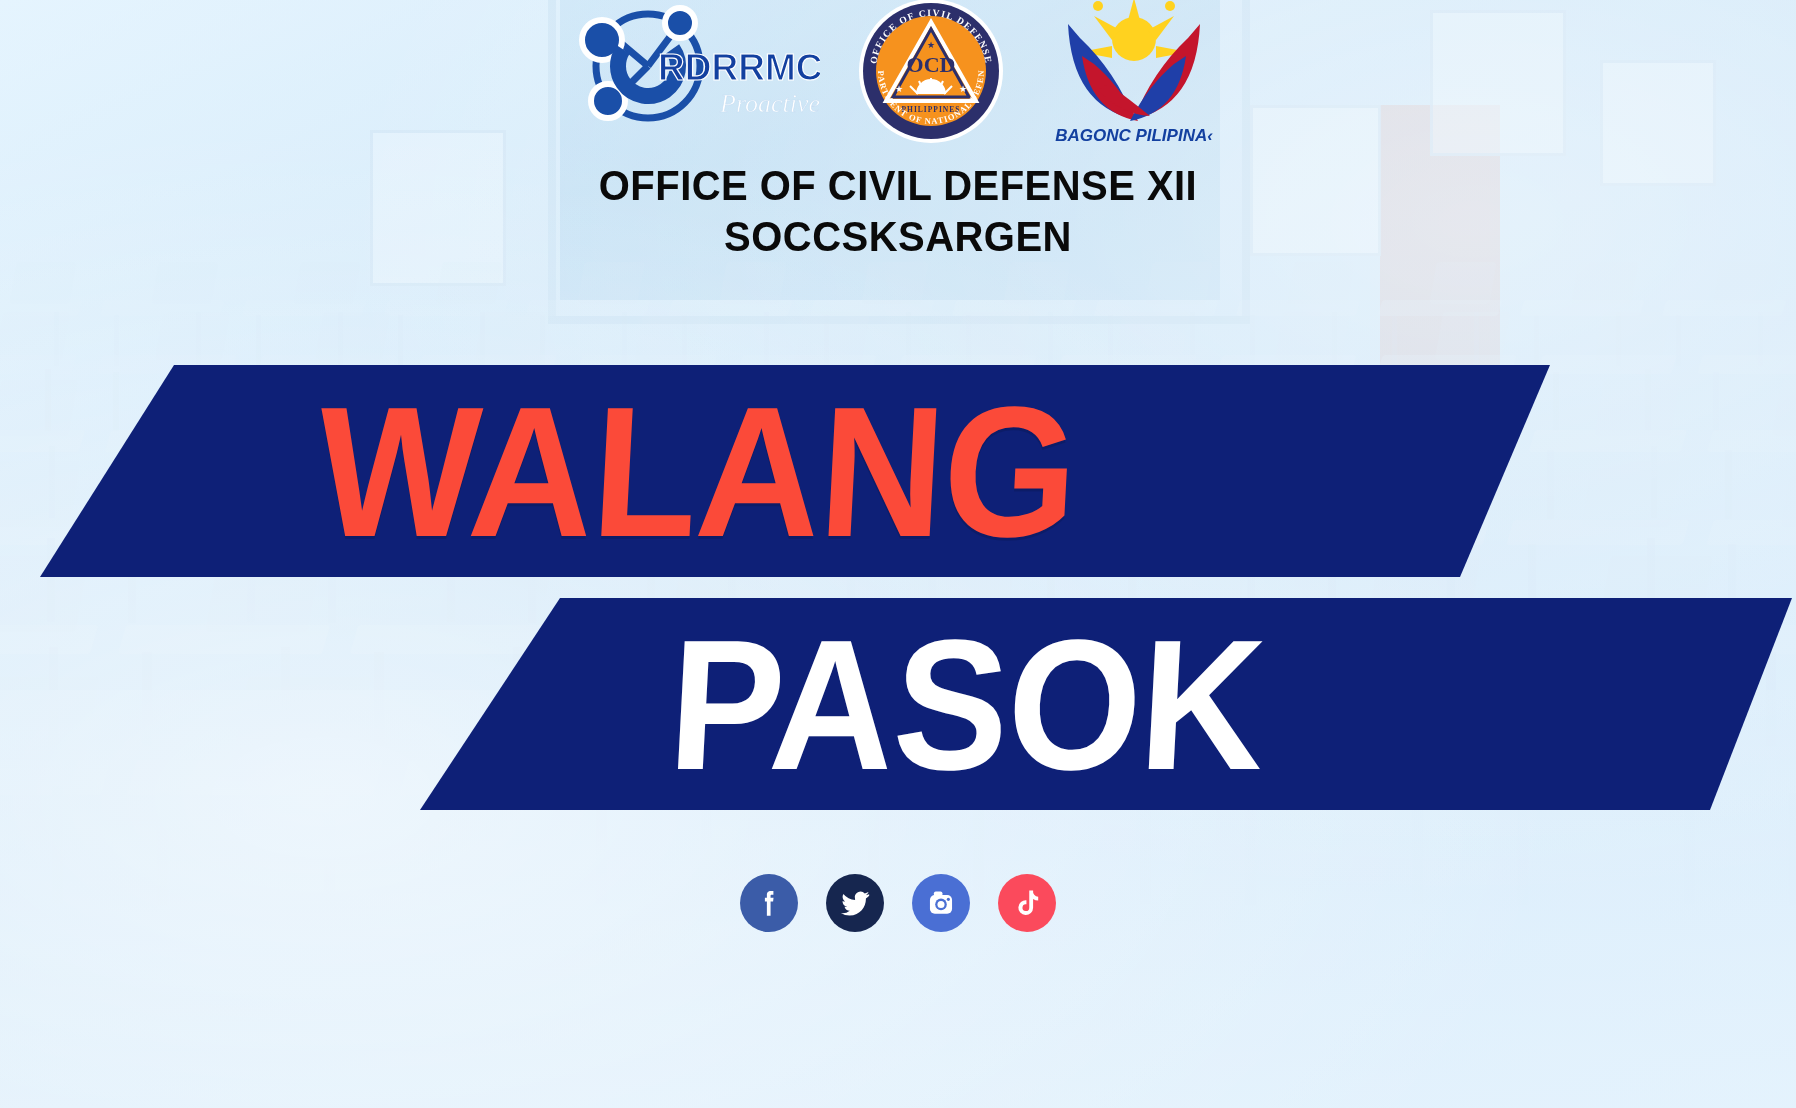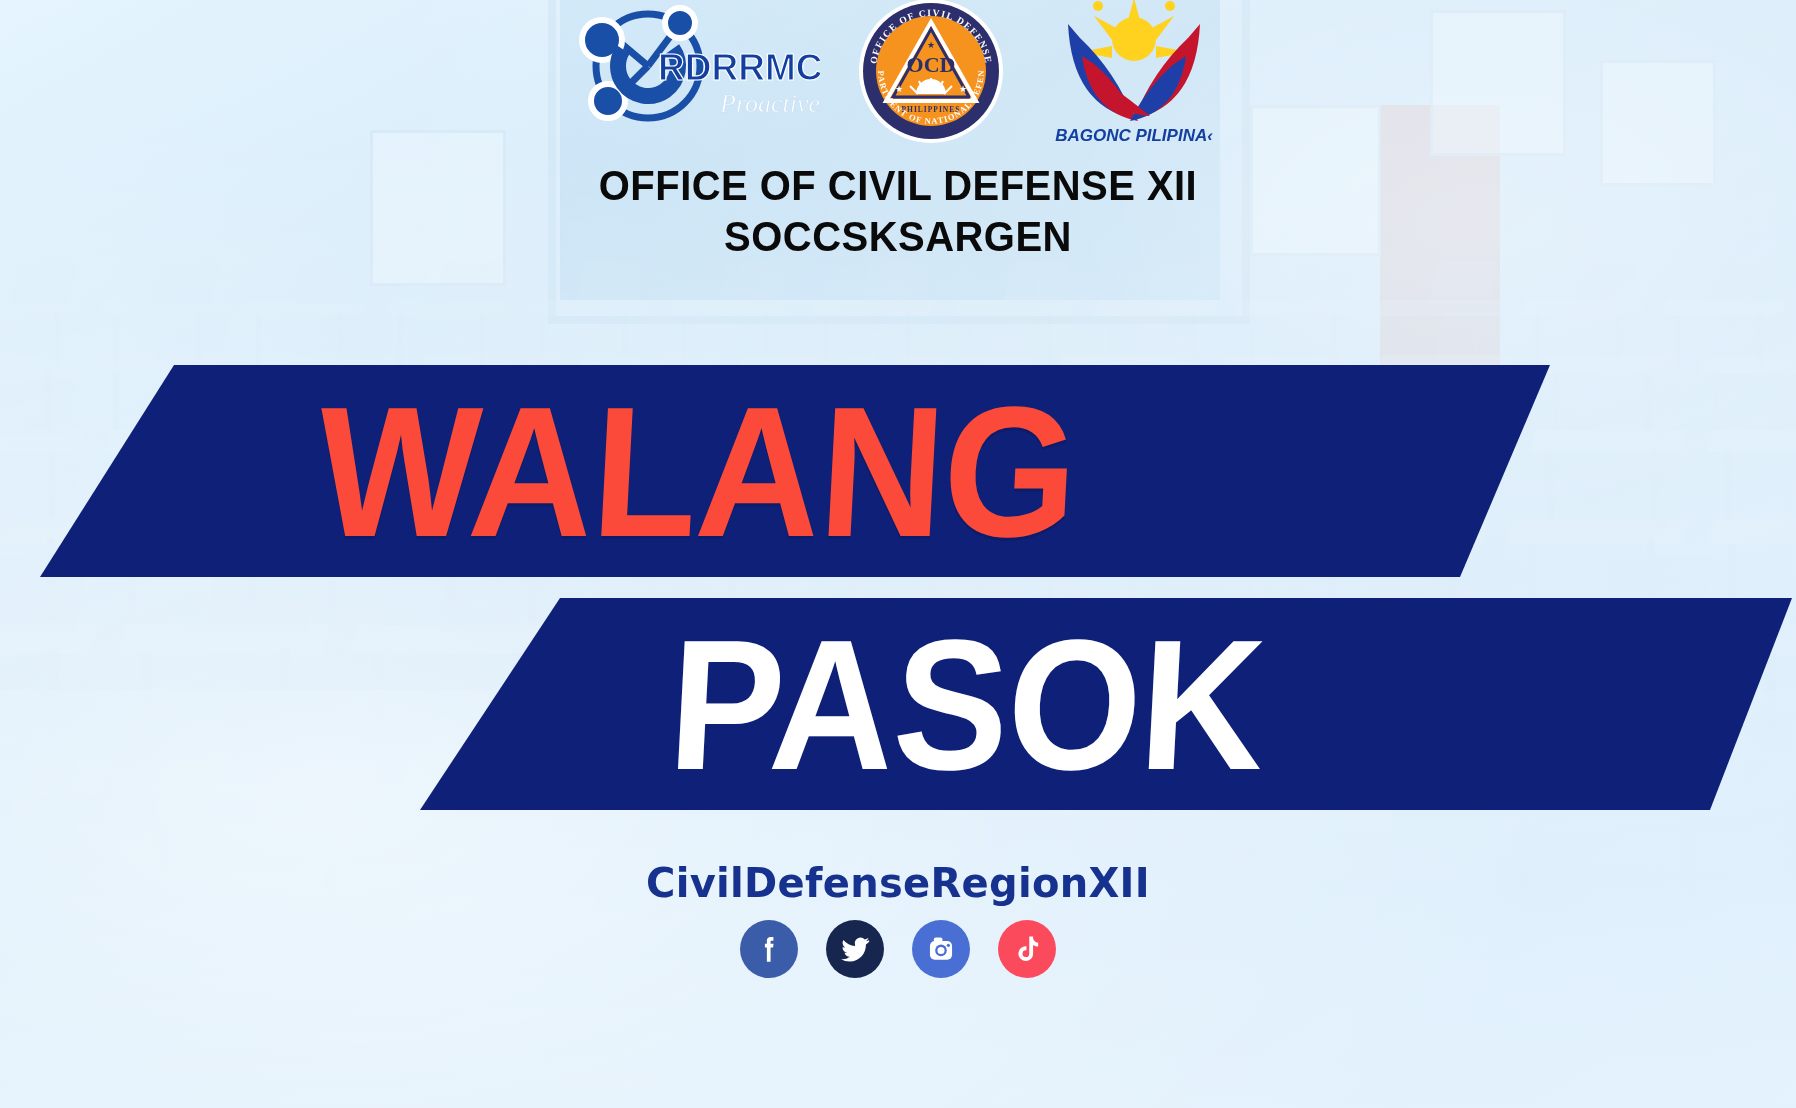"CivilDefenseRegionXII" div.handle { html: <div>CivilDefenseRegionXII</div> -> none }
